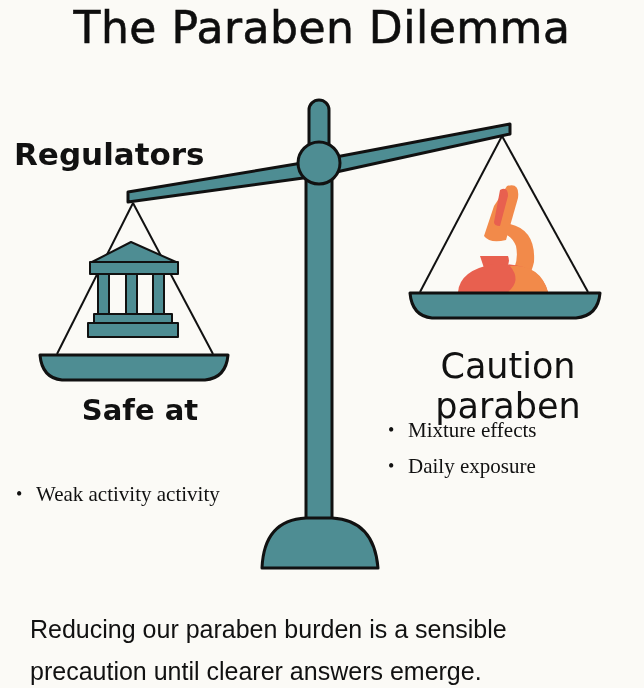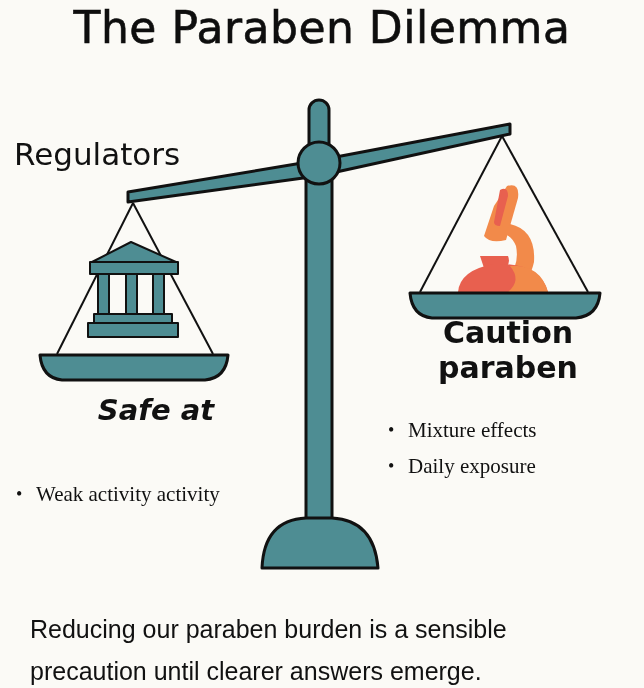"Regulators" #regulators-label { font-weight: 400 -> 700 }
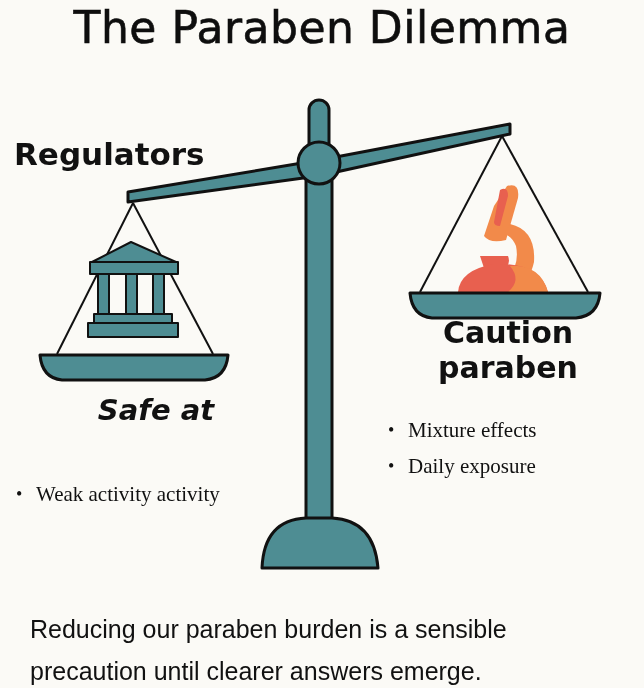"Caution" #right-heading { font-size: 30px -> 35px; font-weight: 700 -> 400; top: 316px -> 346px }
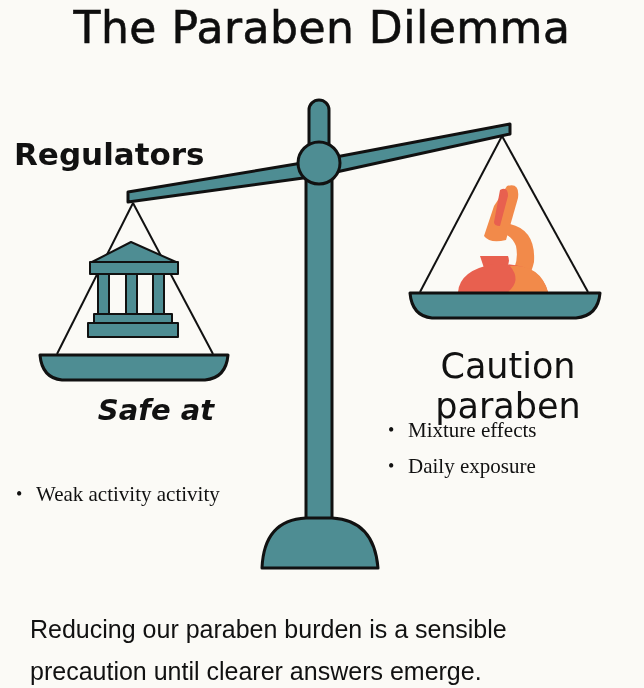"Safe at" #left-heading { font-style: italic -> none; left: 26px -> 10px }
